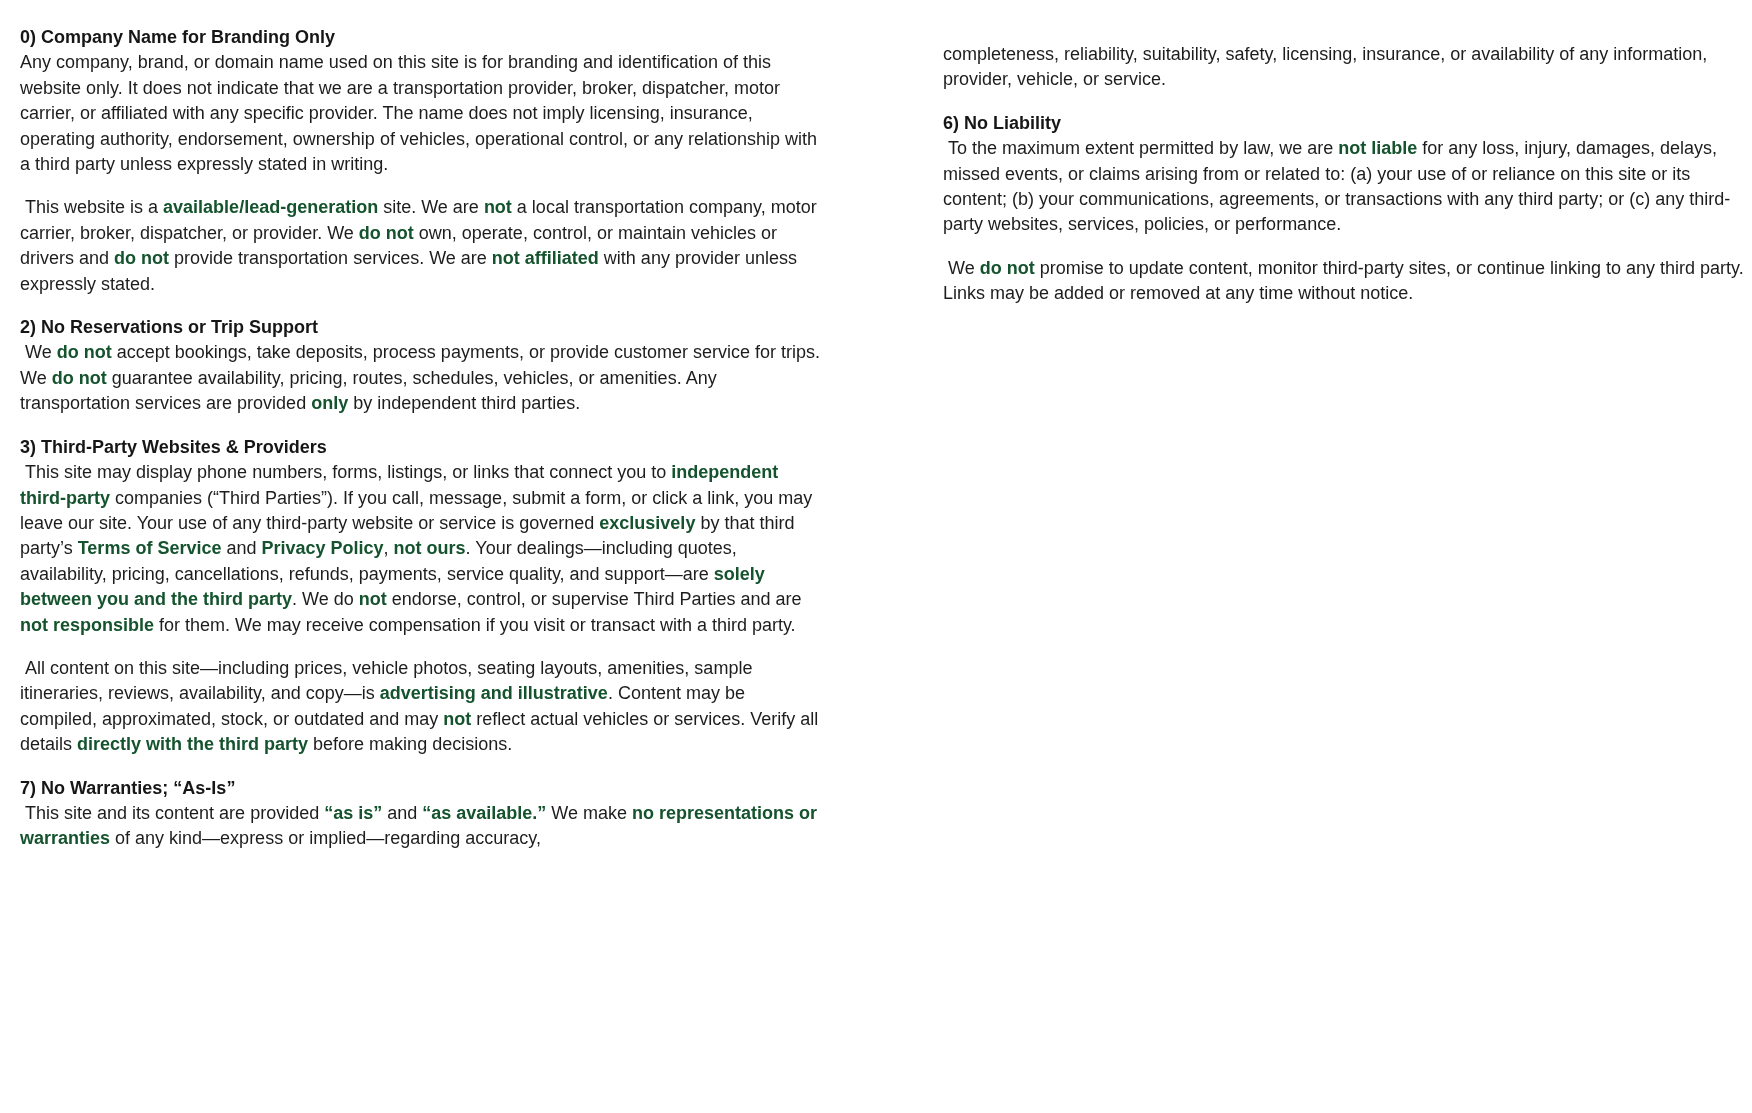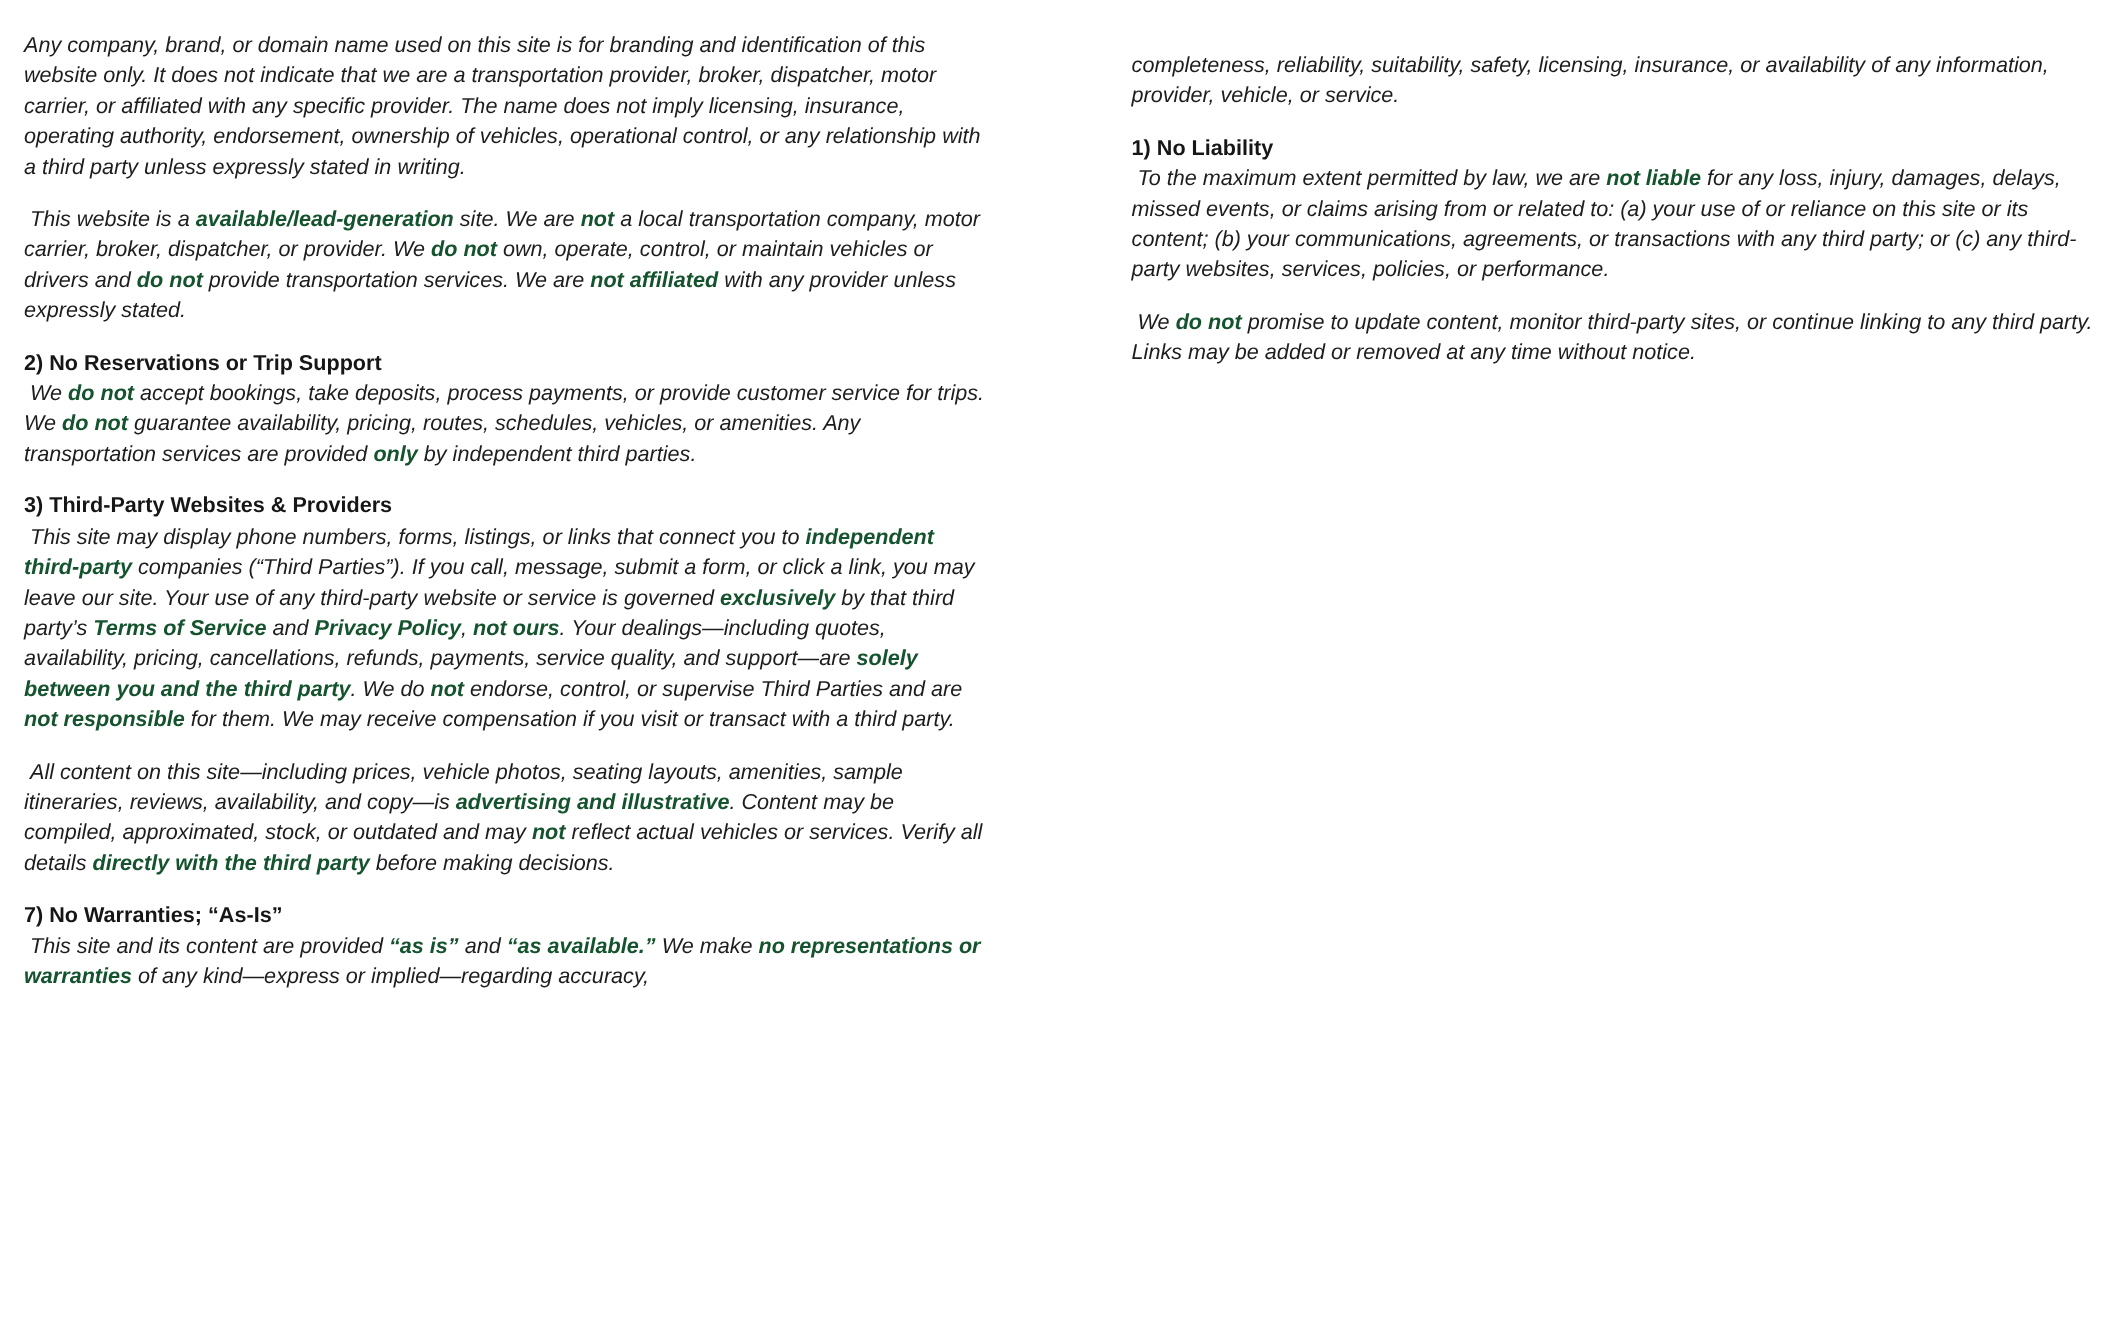"0) Company Name for Branding" h2 { html: none -> <h2>0) Company Name for Branding Only</h2> }
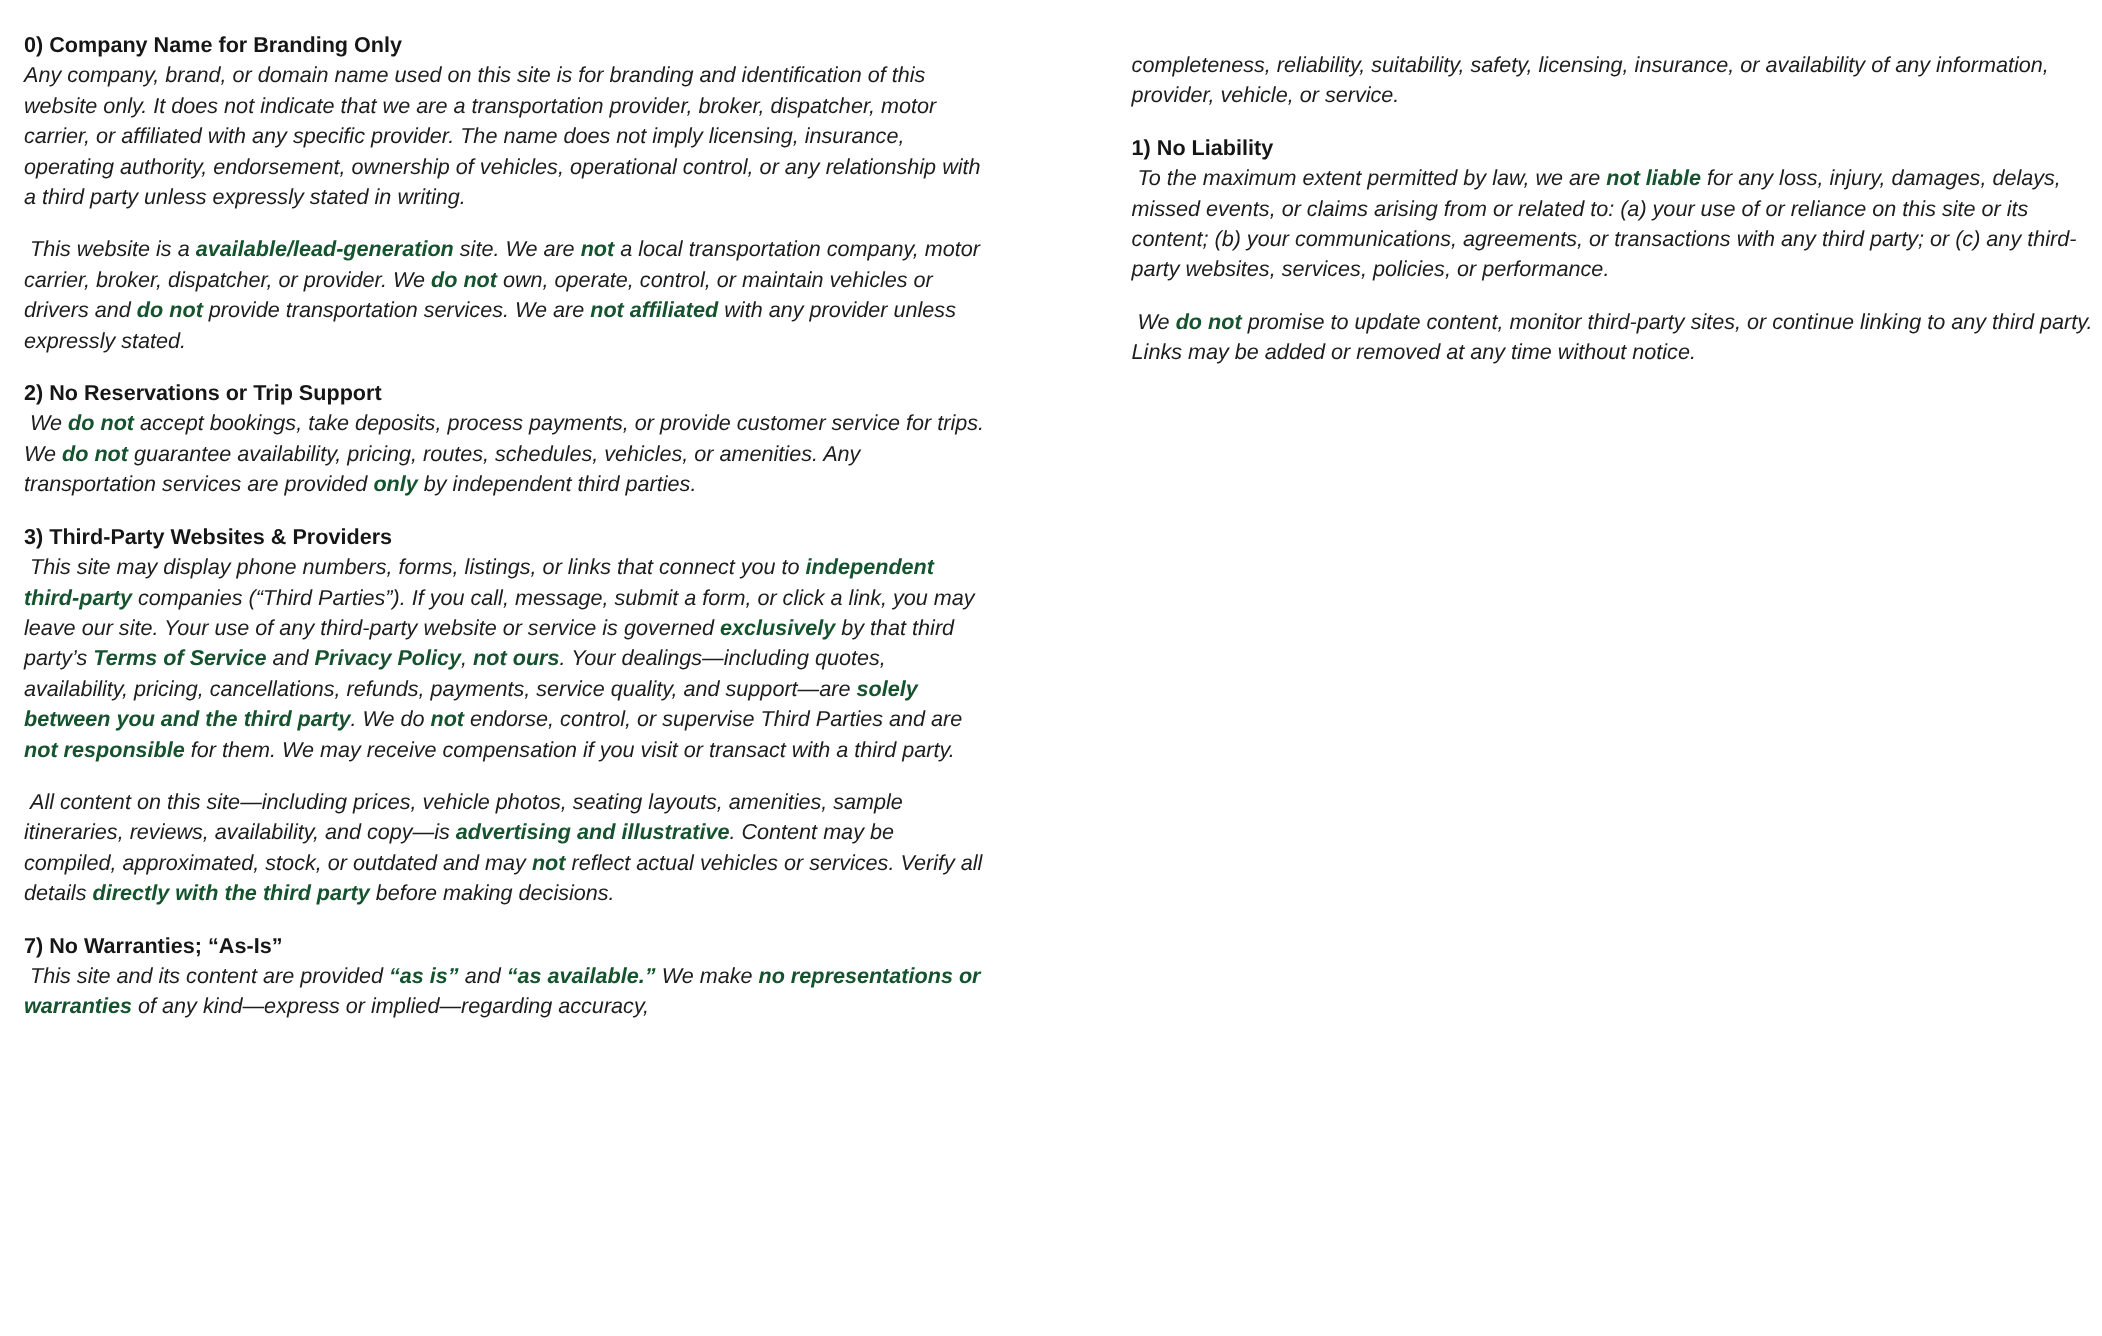"Any company, brand, or domain" .section p { font-style: italic -> none }
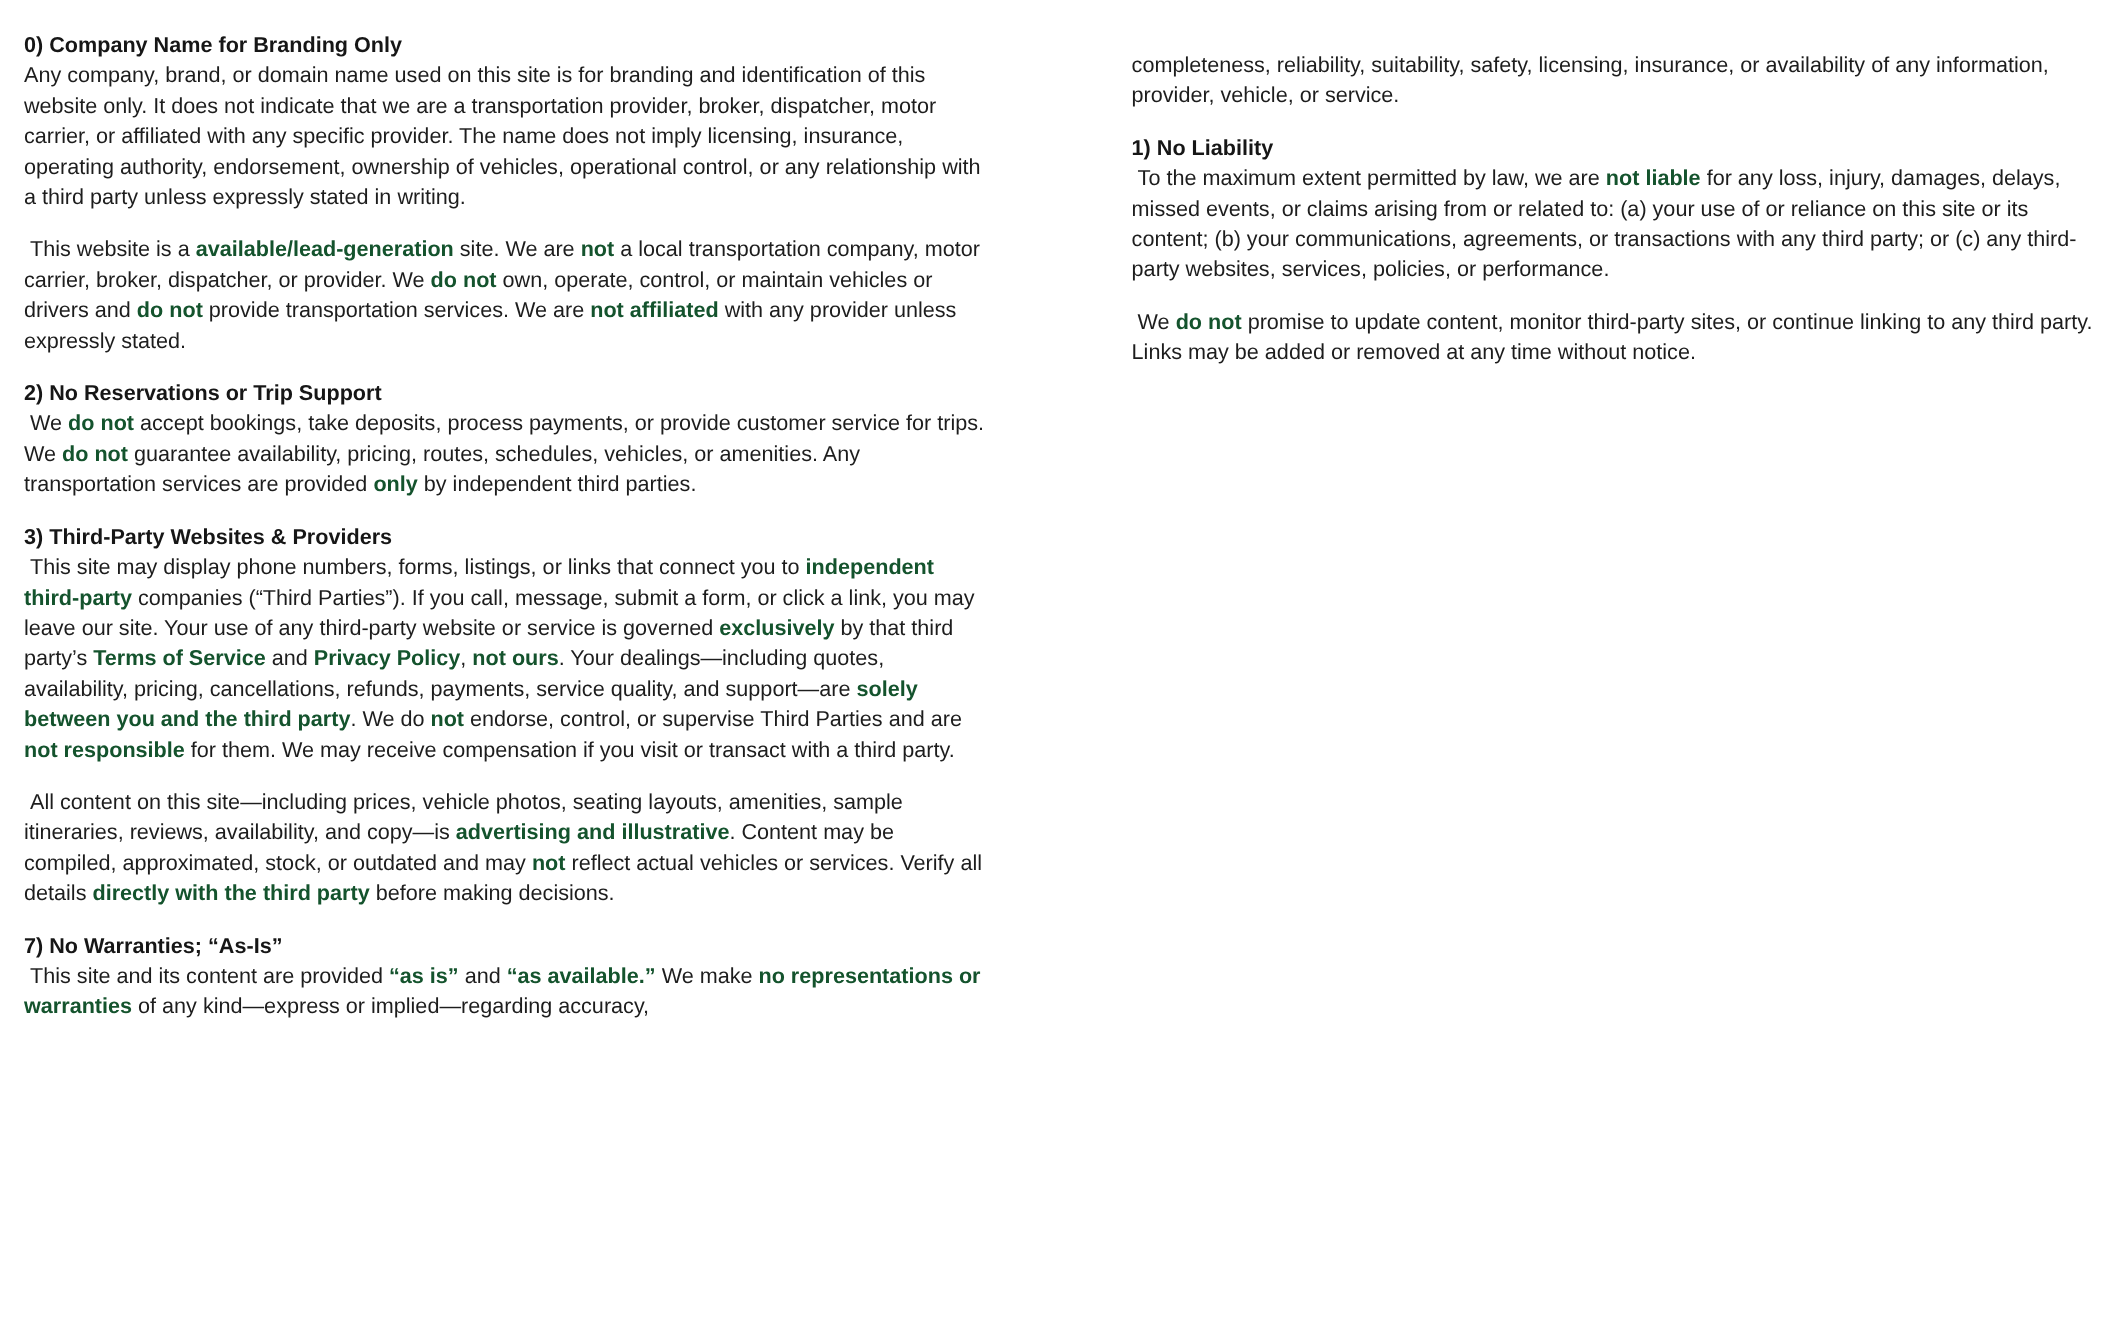"1) No Liability" h2 { text: 1 -> 6 }
